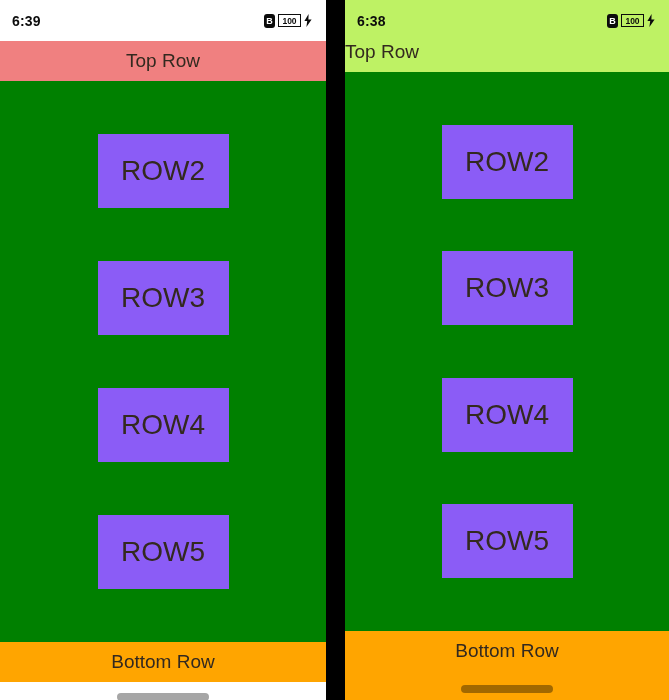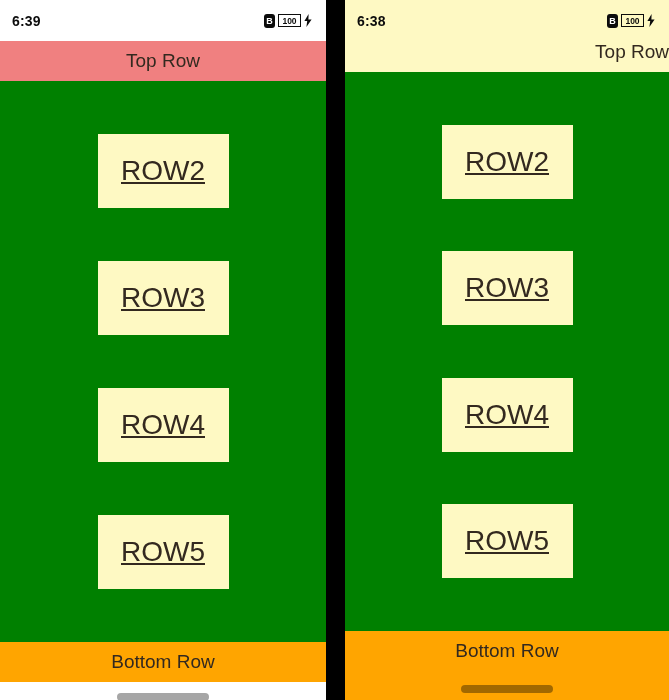"6:38" .edge-top { background: #fef9c3 -> #bef264; justify-content: flex-end -> flex-start }
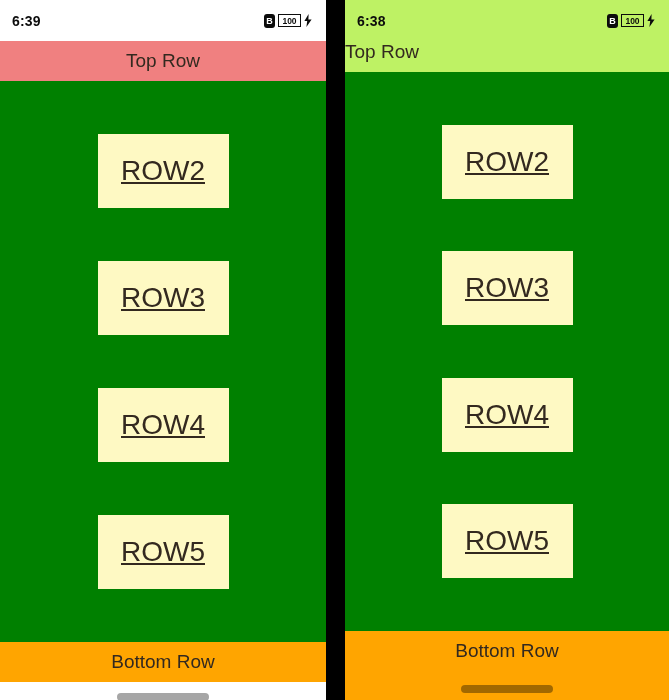"ROW2" .row-button { background: #fef9c3 -> #8b5cf6; text-decoration: underline -> none }
